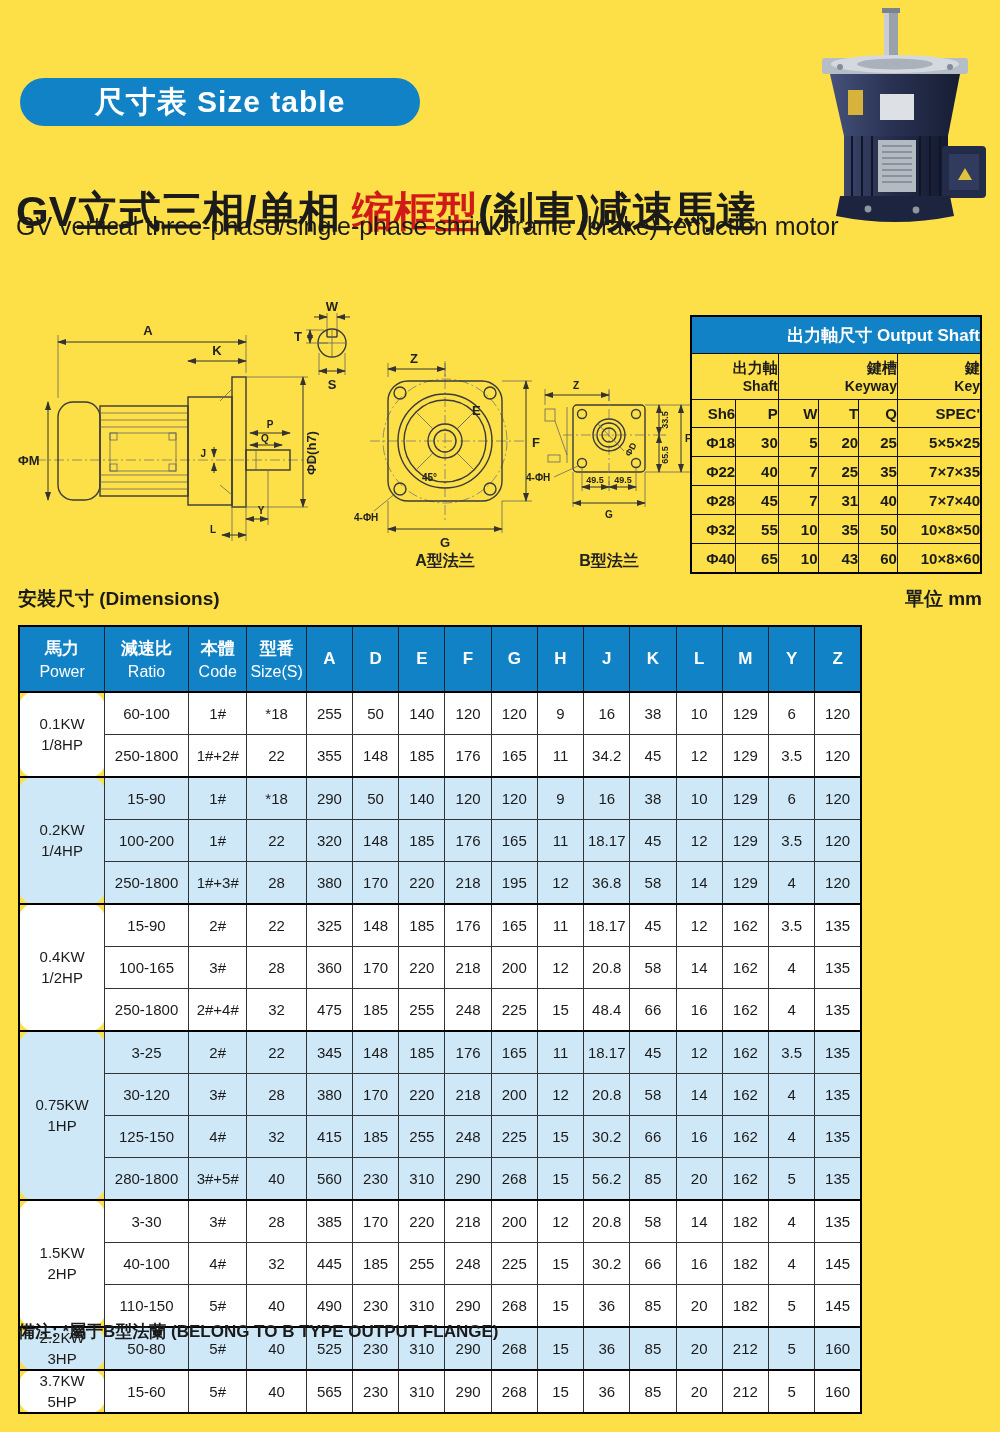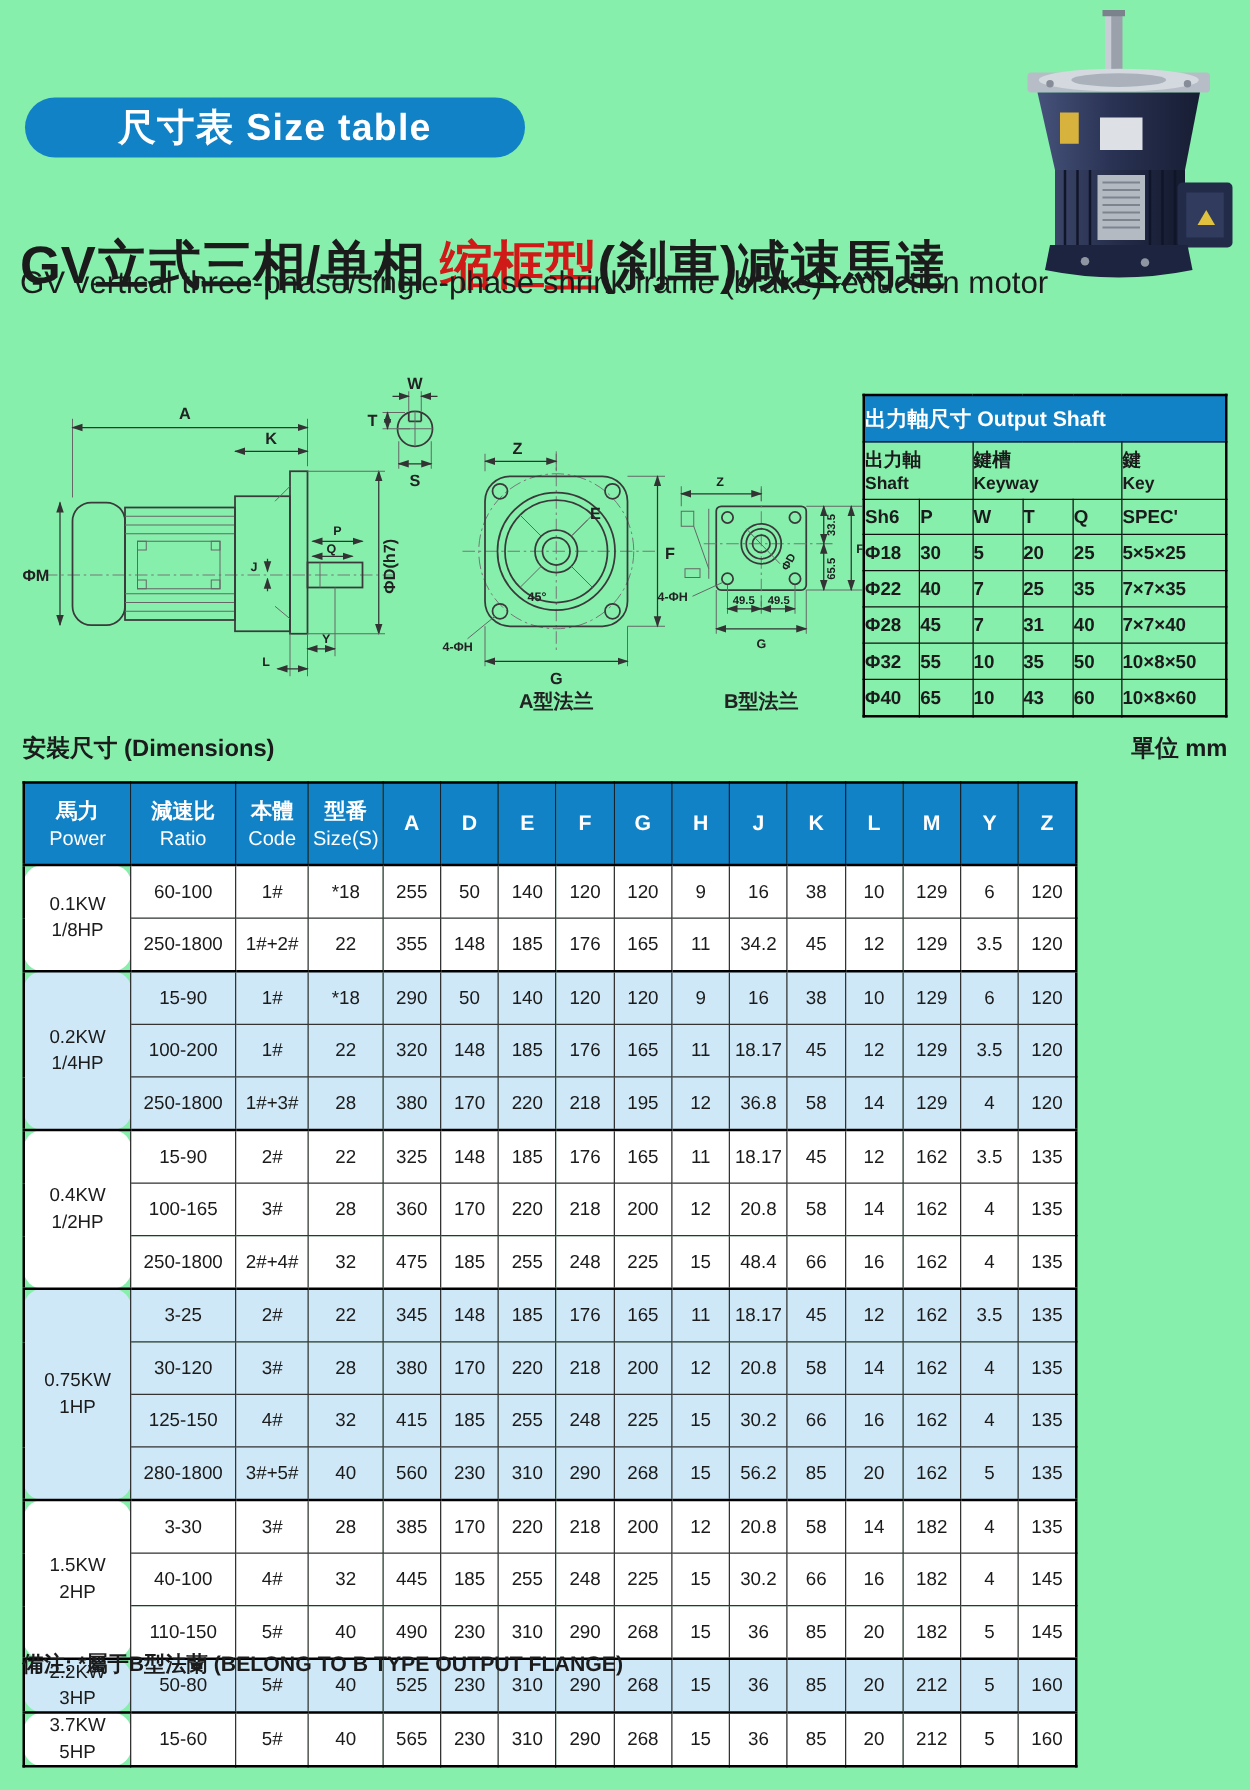"尺寸表 Size table" .page { background: #86efac -> #fde047 }
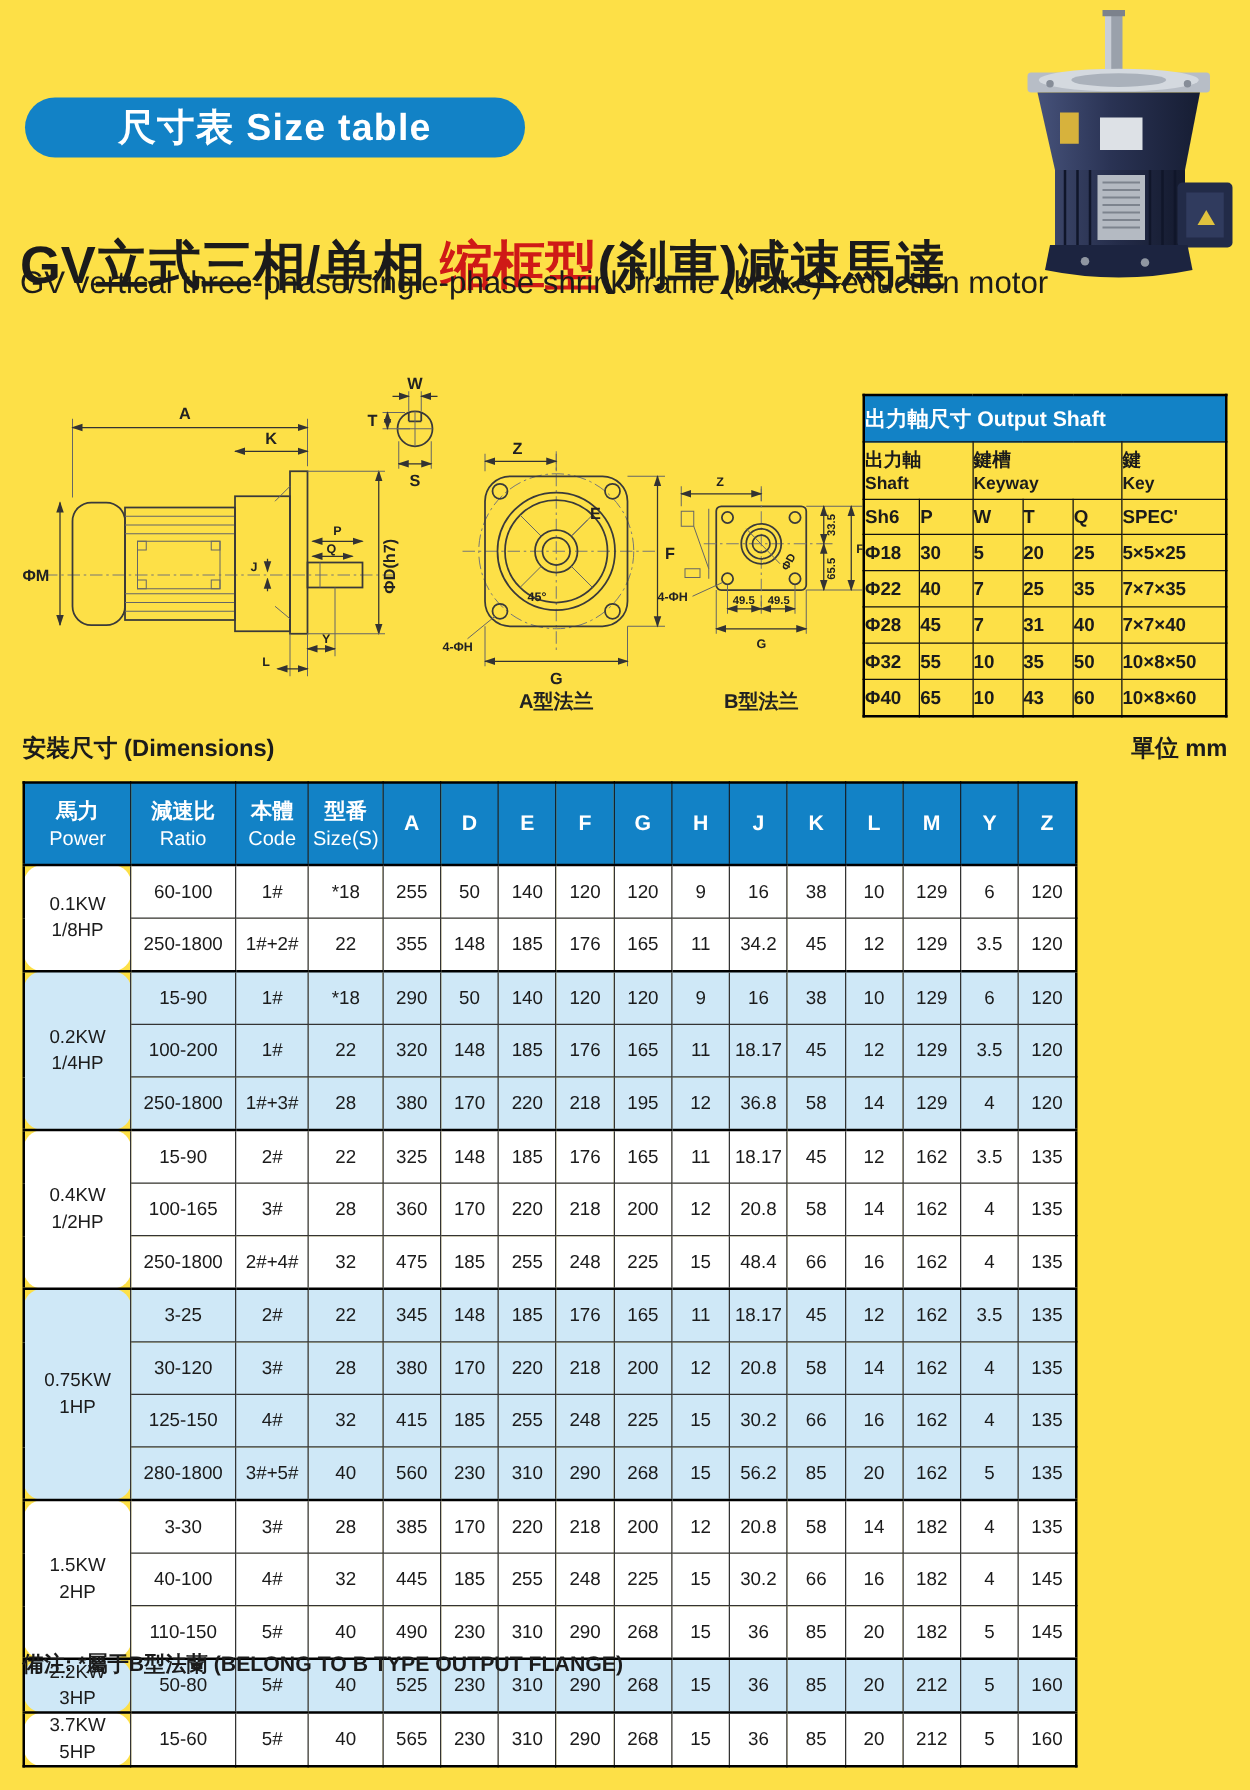"出力軸尺寸 Output Shaft" .shaft-table th,.shaft-table td { text-align: left -> right }
